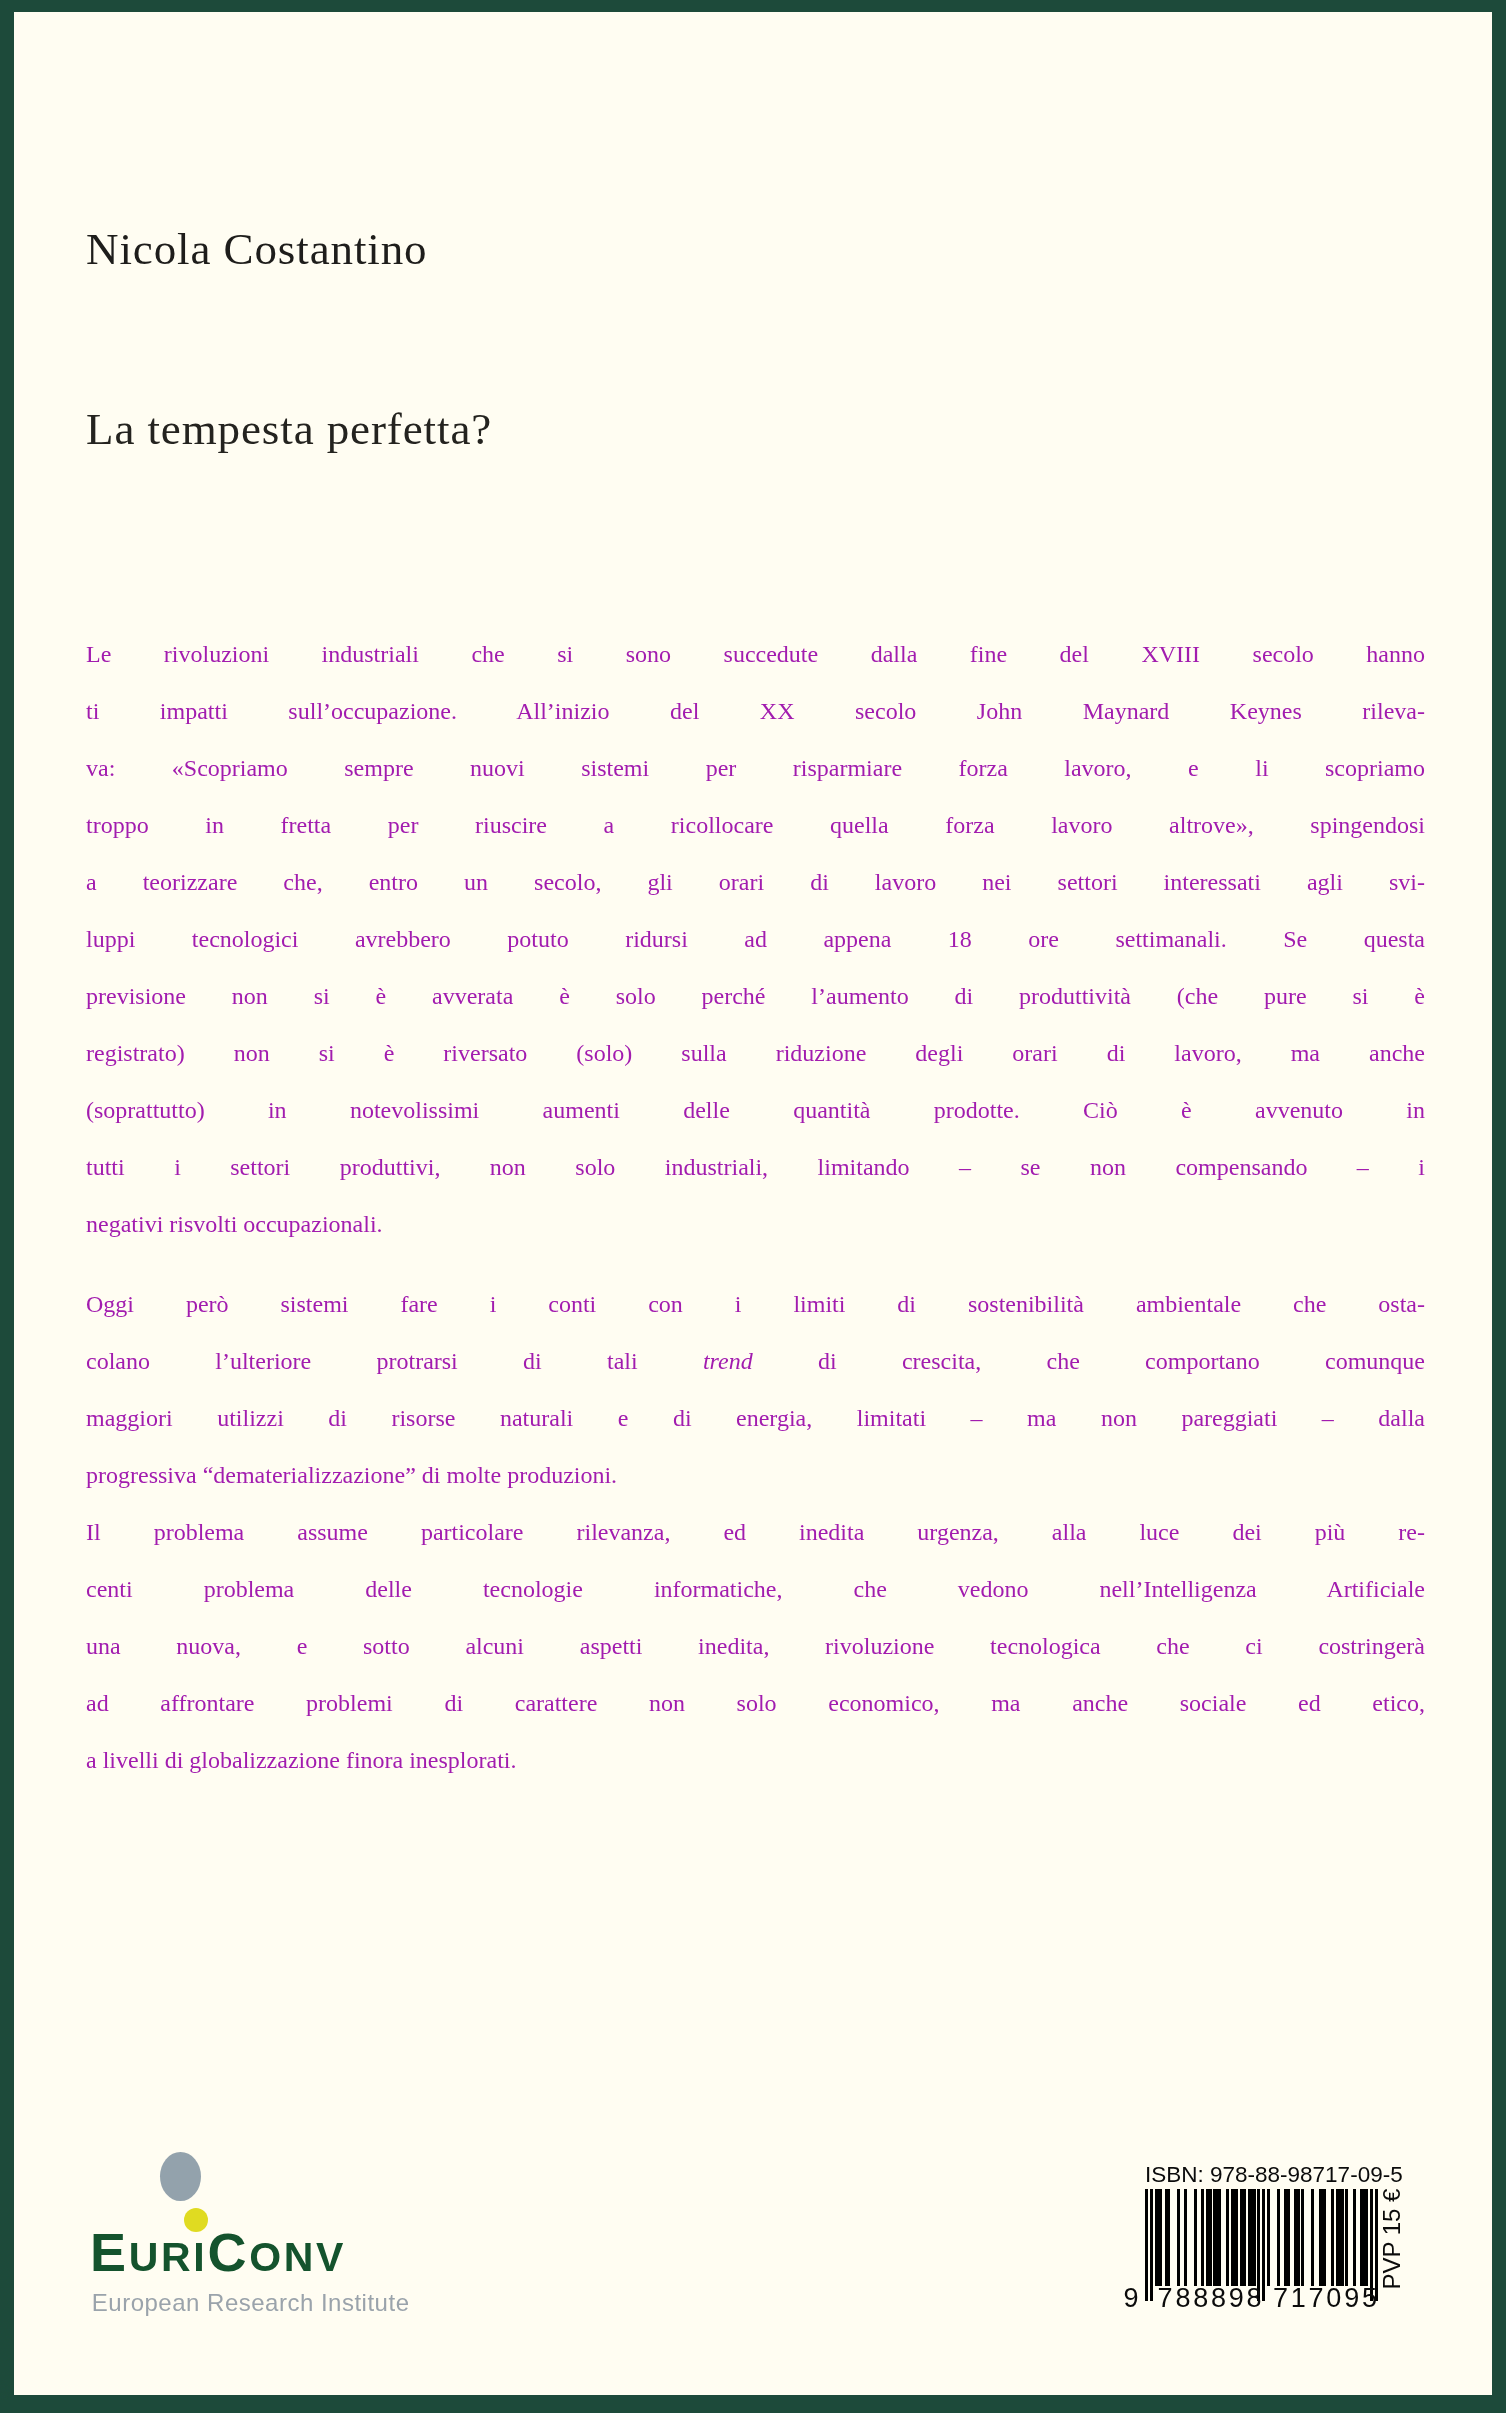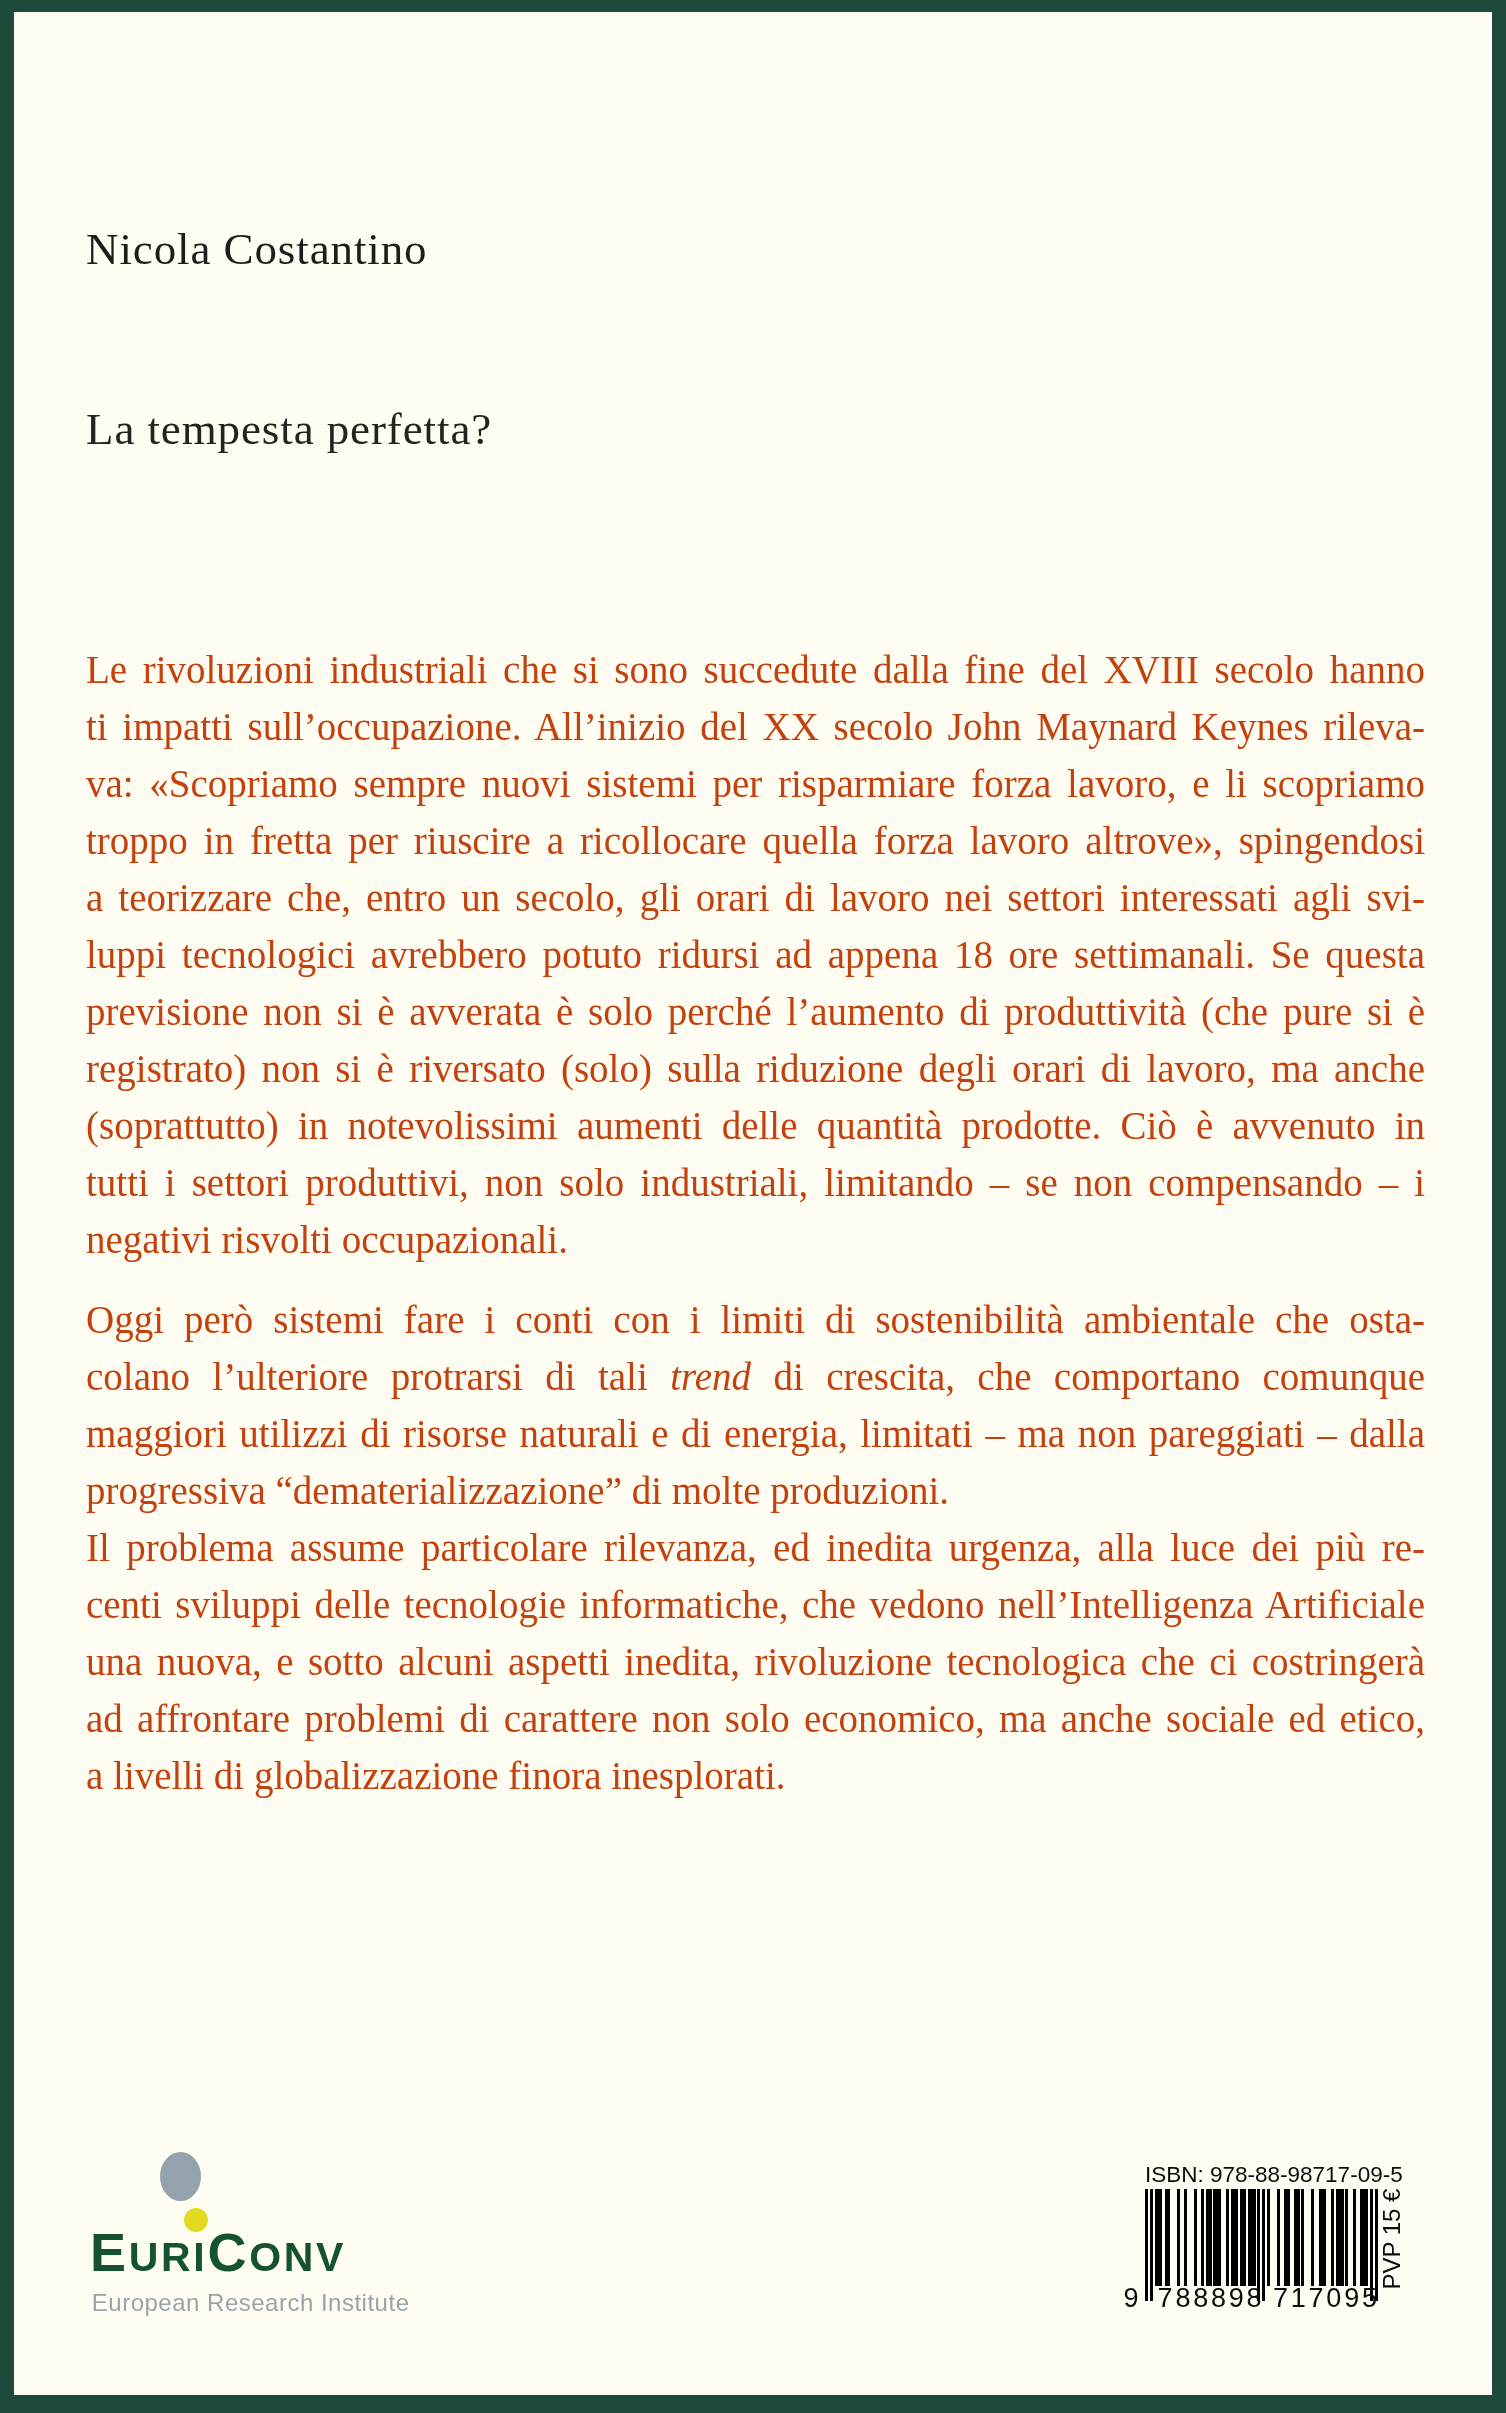"Le rivoluzioni industriali che si" .bodytext { color: #c2410c -> #a21caf; font-size: 39px -> 24px; top: 641px -> 626px }
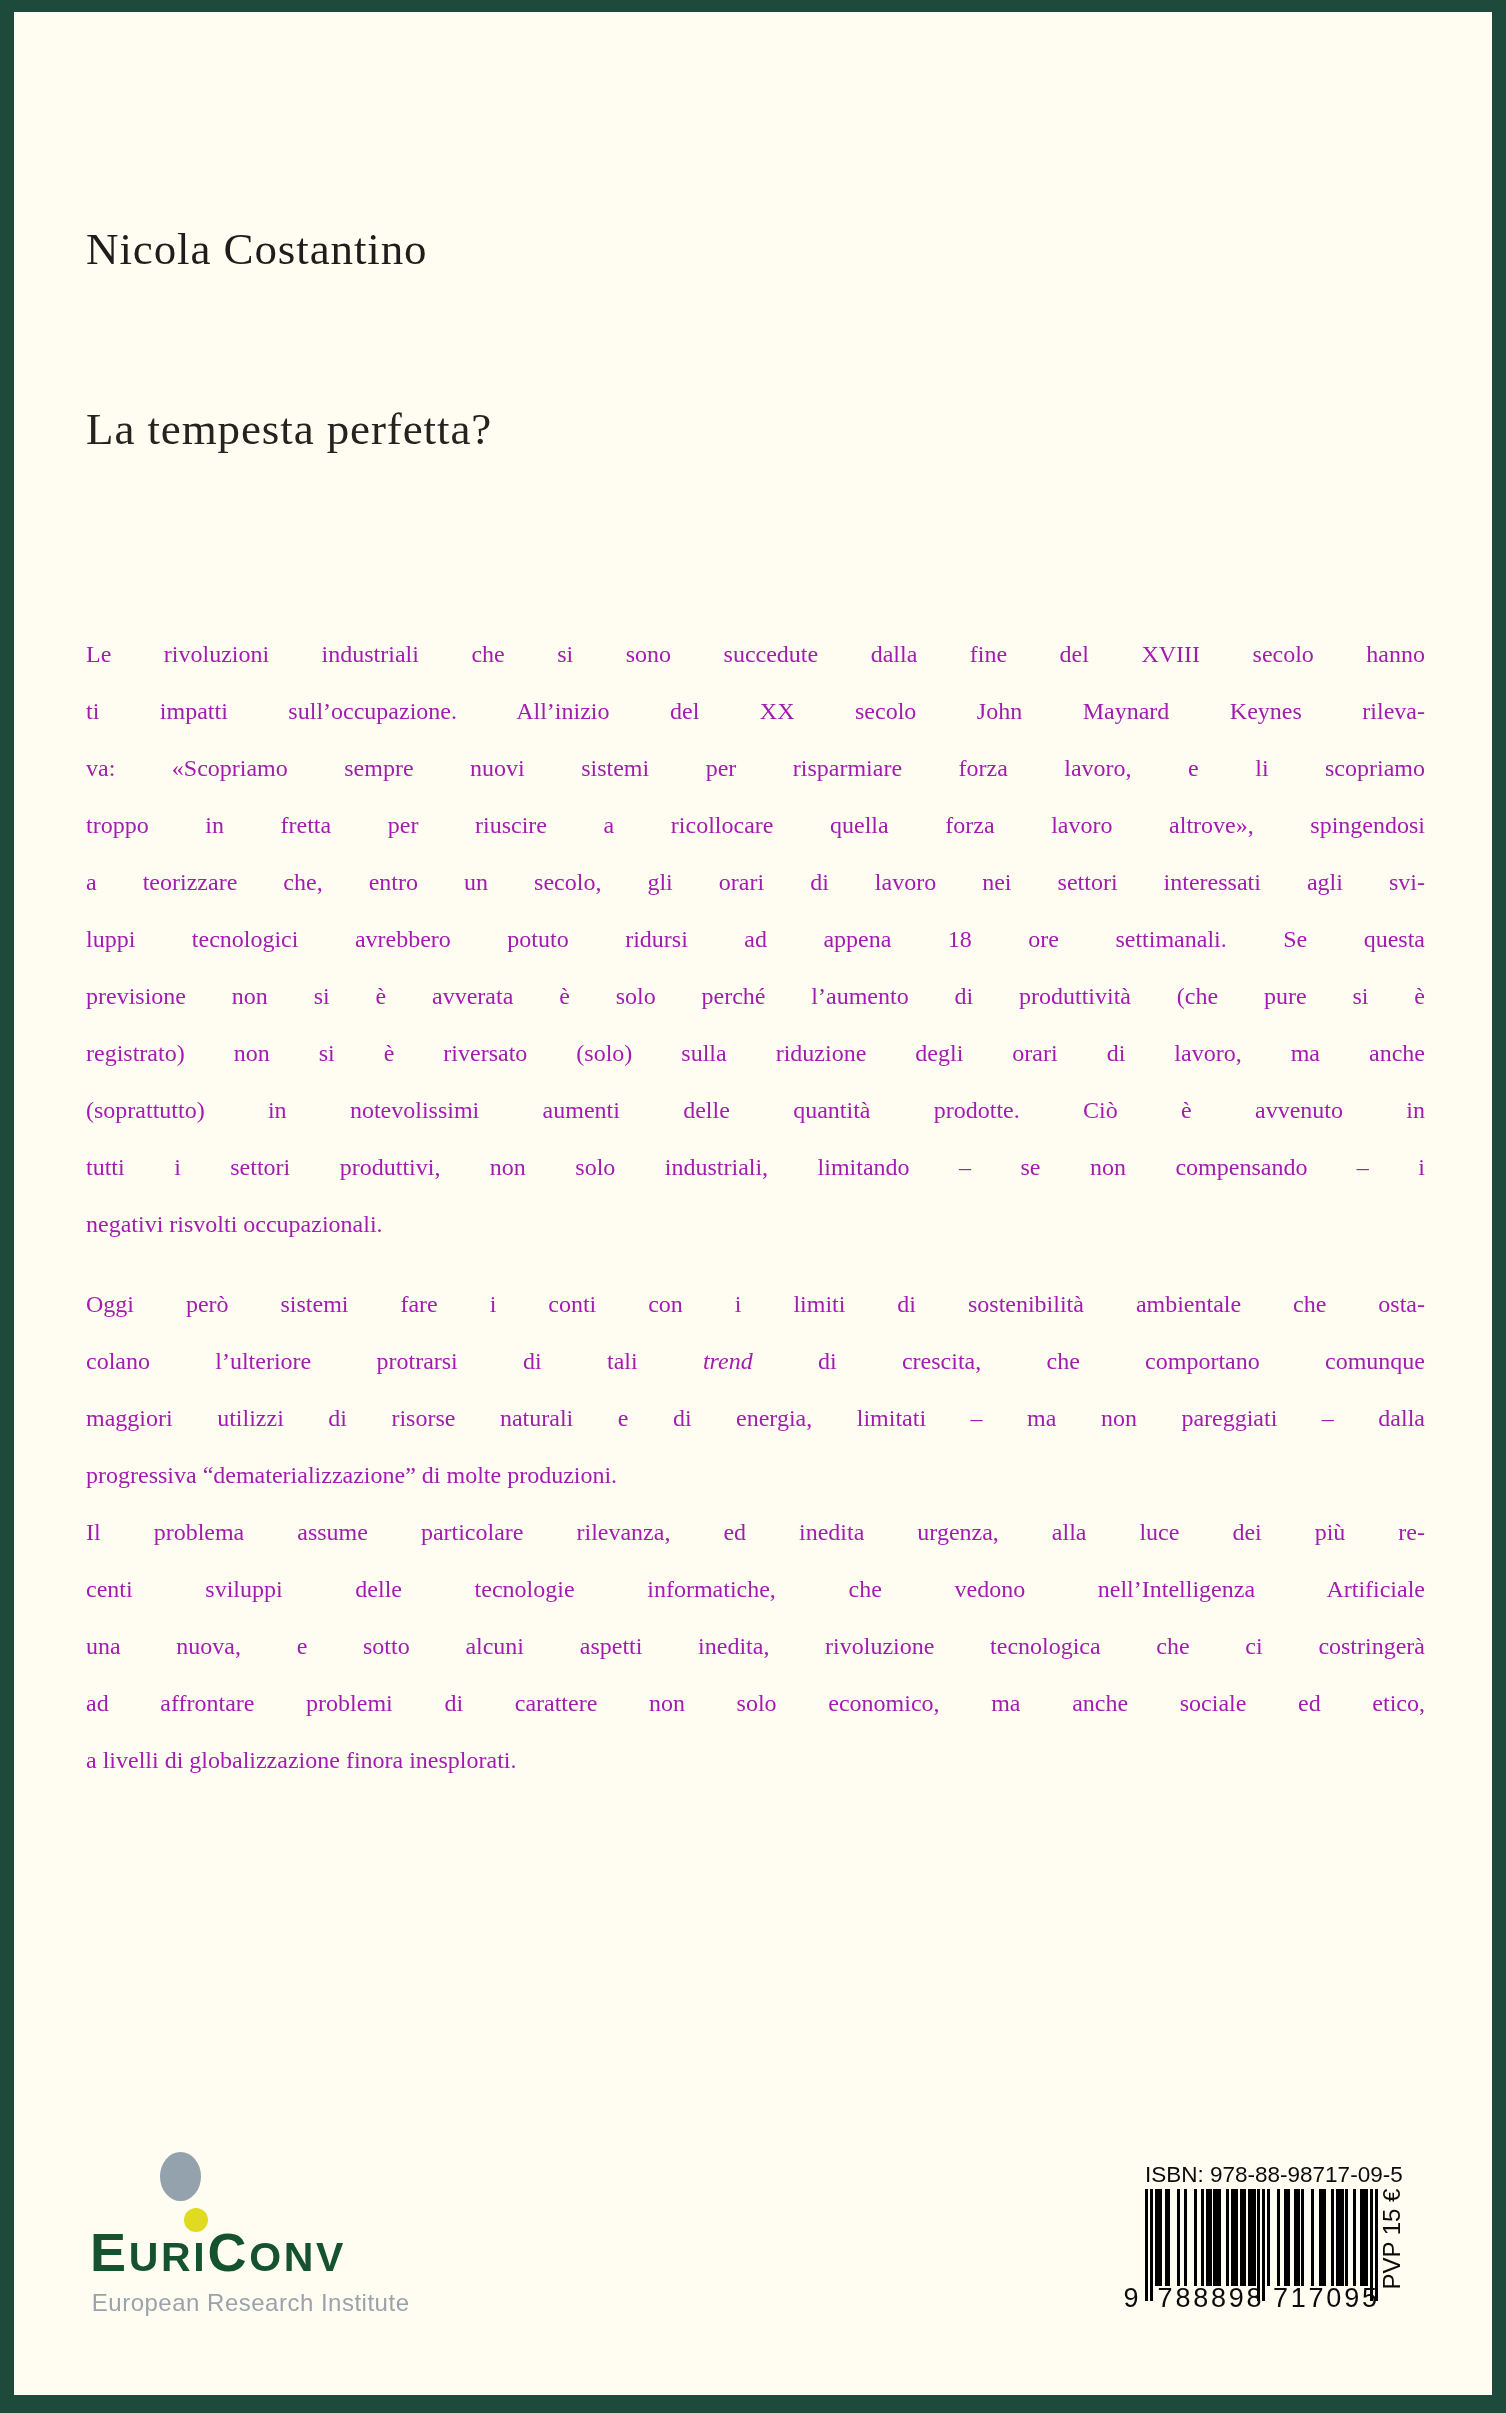"centi sviluppi delle tecnologie" div.line { text: sviluppi -> problema }
